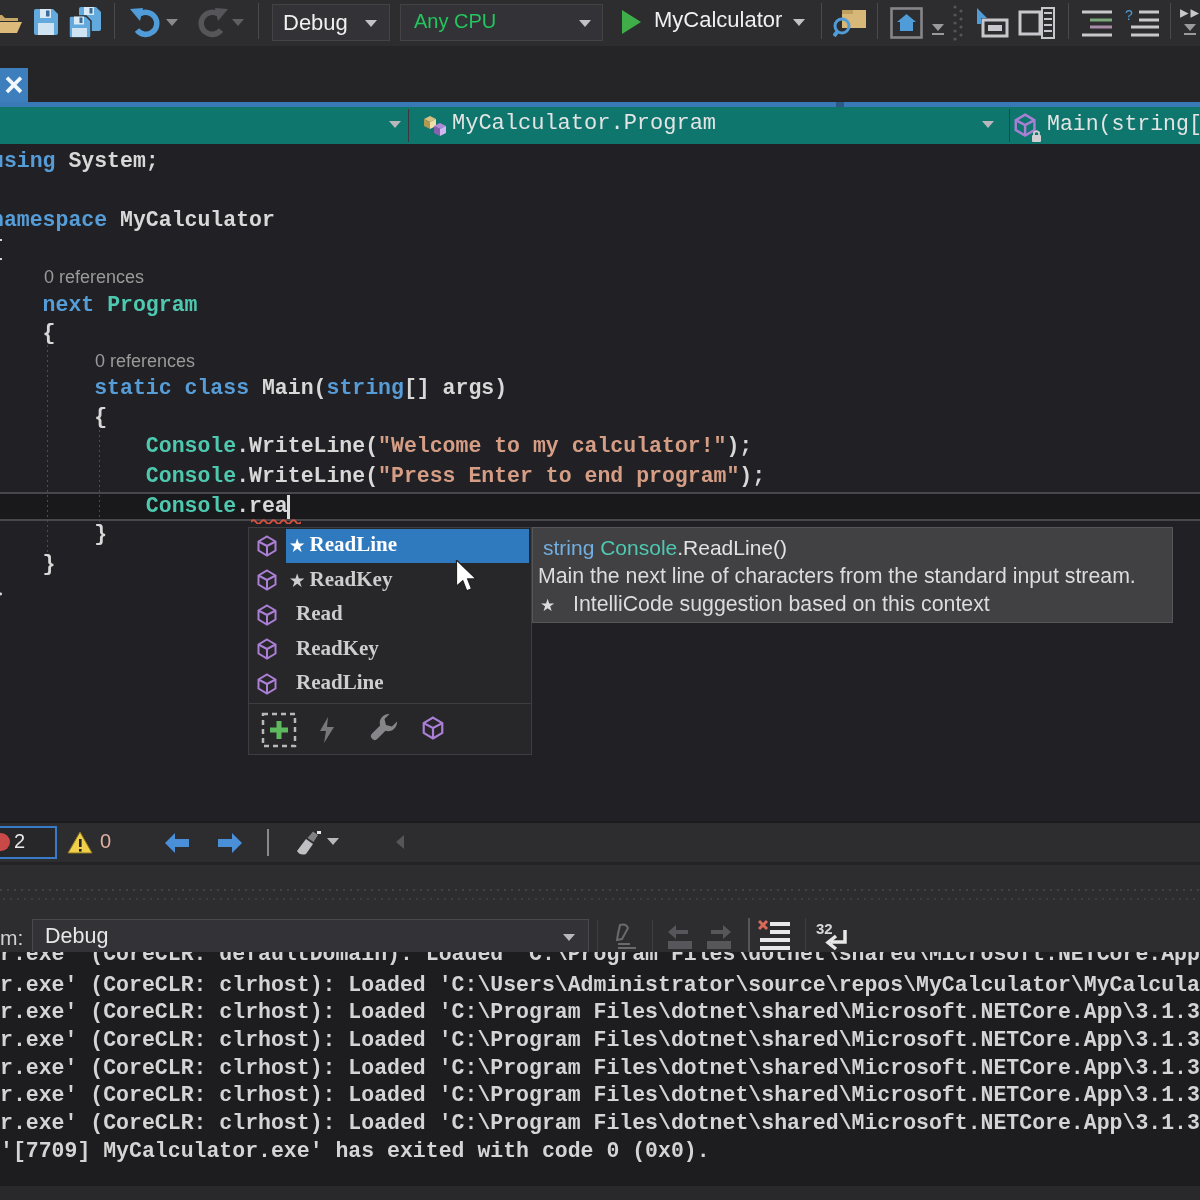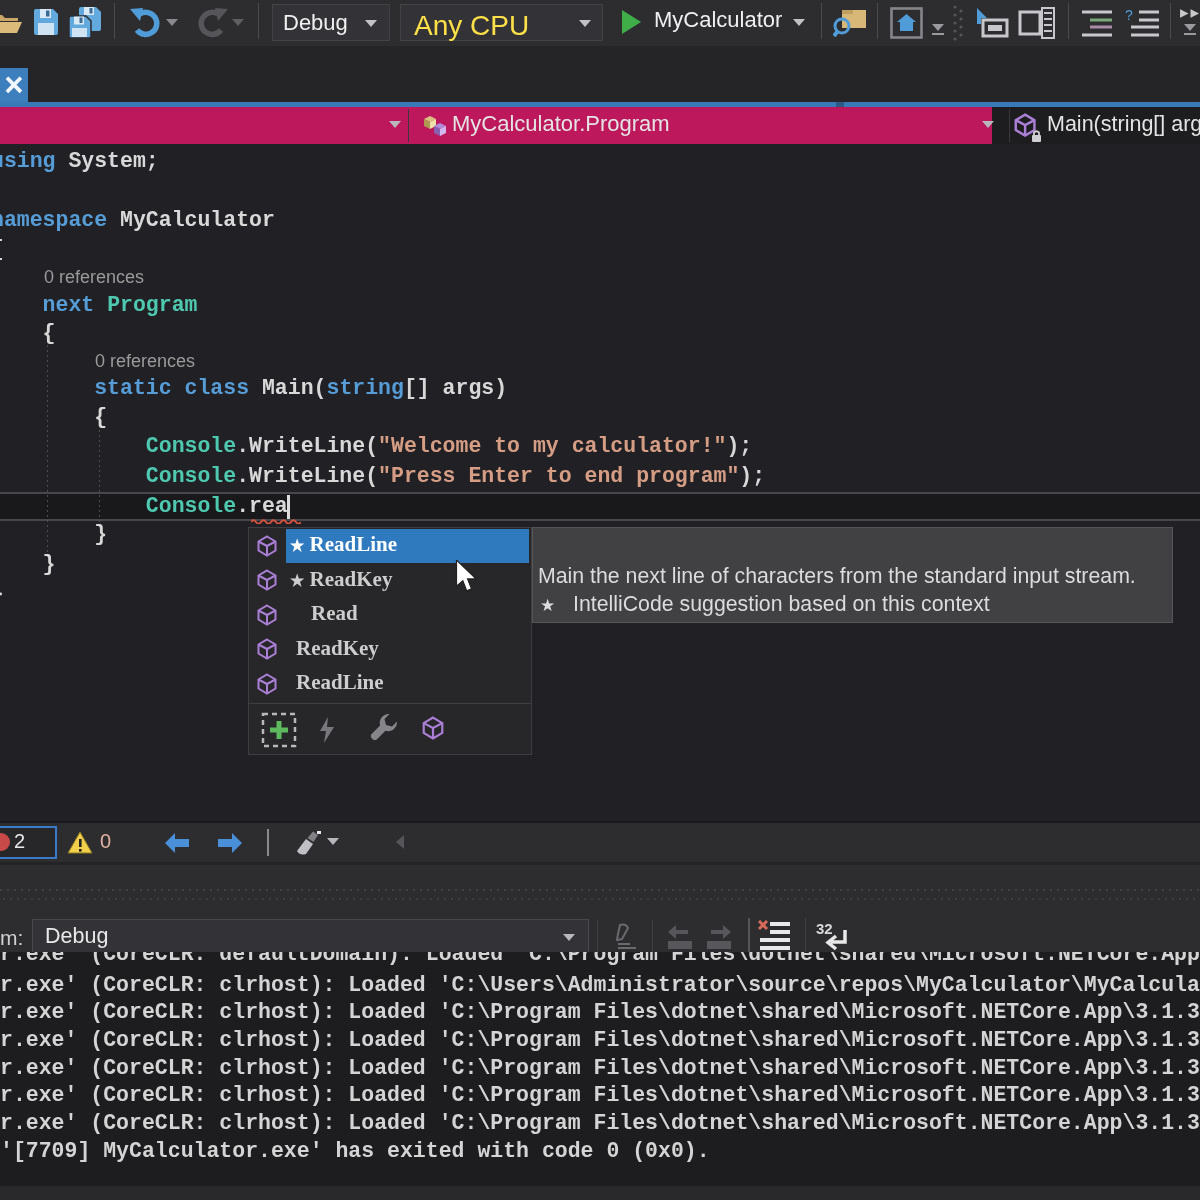"Any CPU" div.abs { color: #fde047 -> #22c55e; font-size: 28px -> 20px }
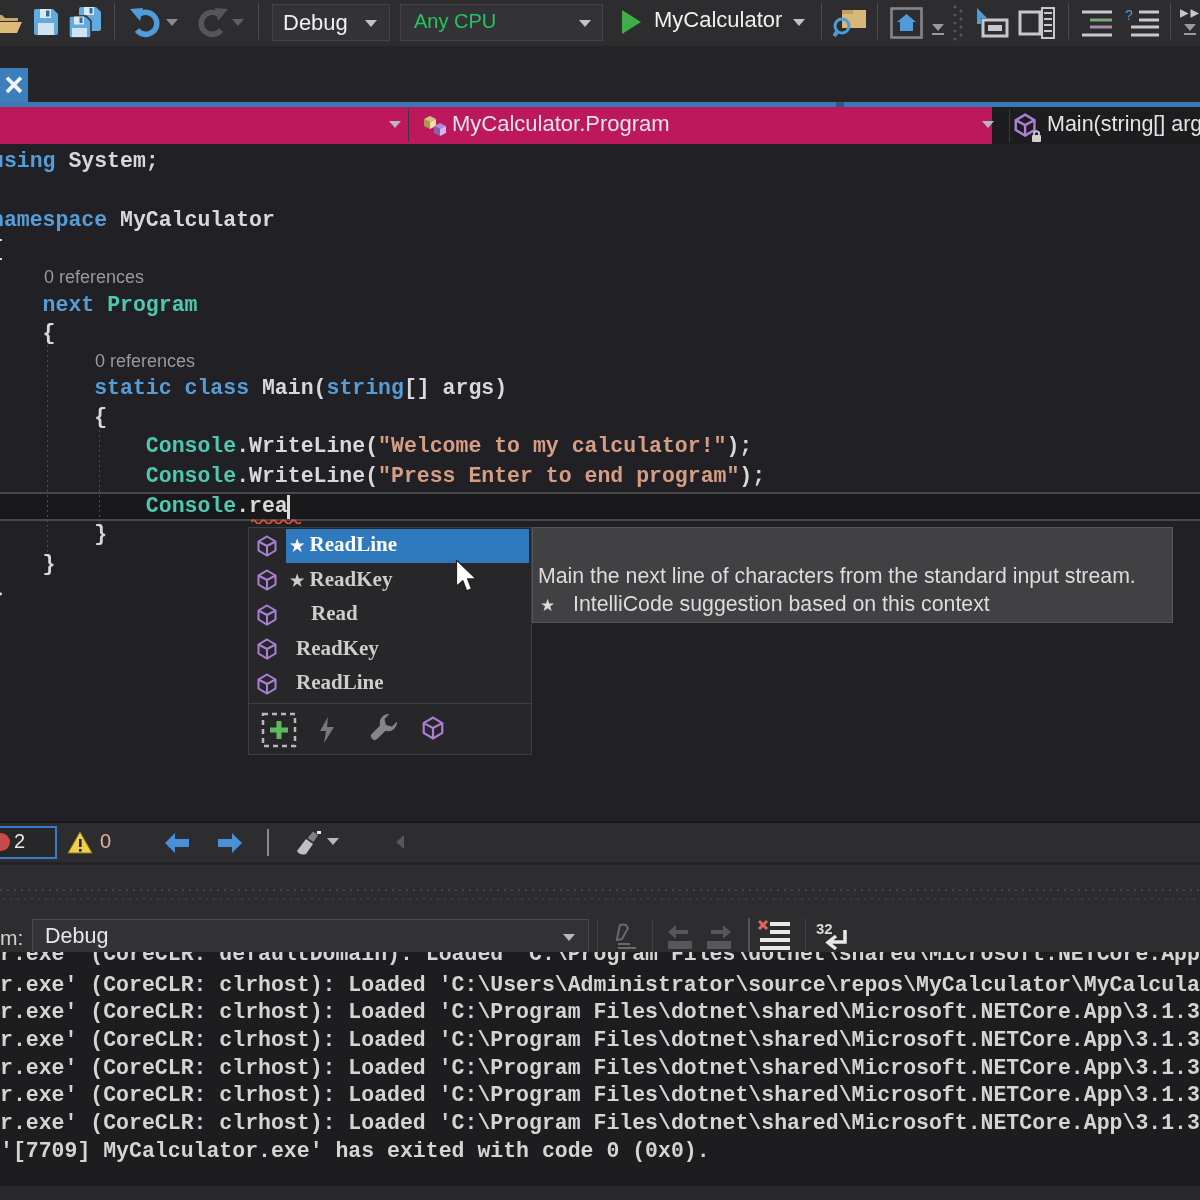"MyCalculator.Program" div.abs { background: #be185d -> #0f766e; font-family: none -> Liberation Mono, monospace; width: 992px -> 1200px }
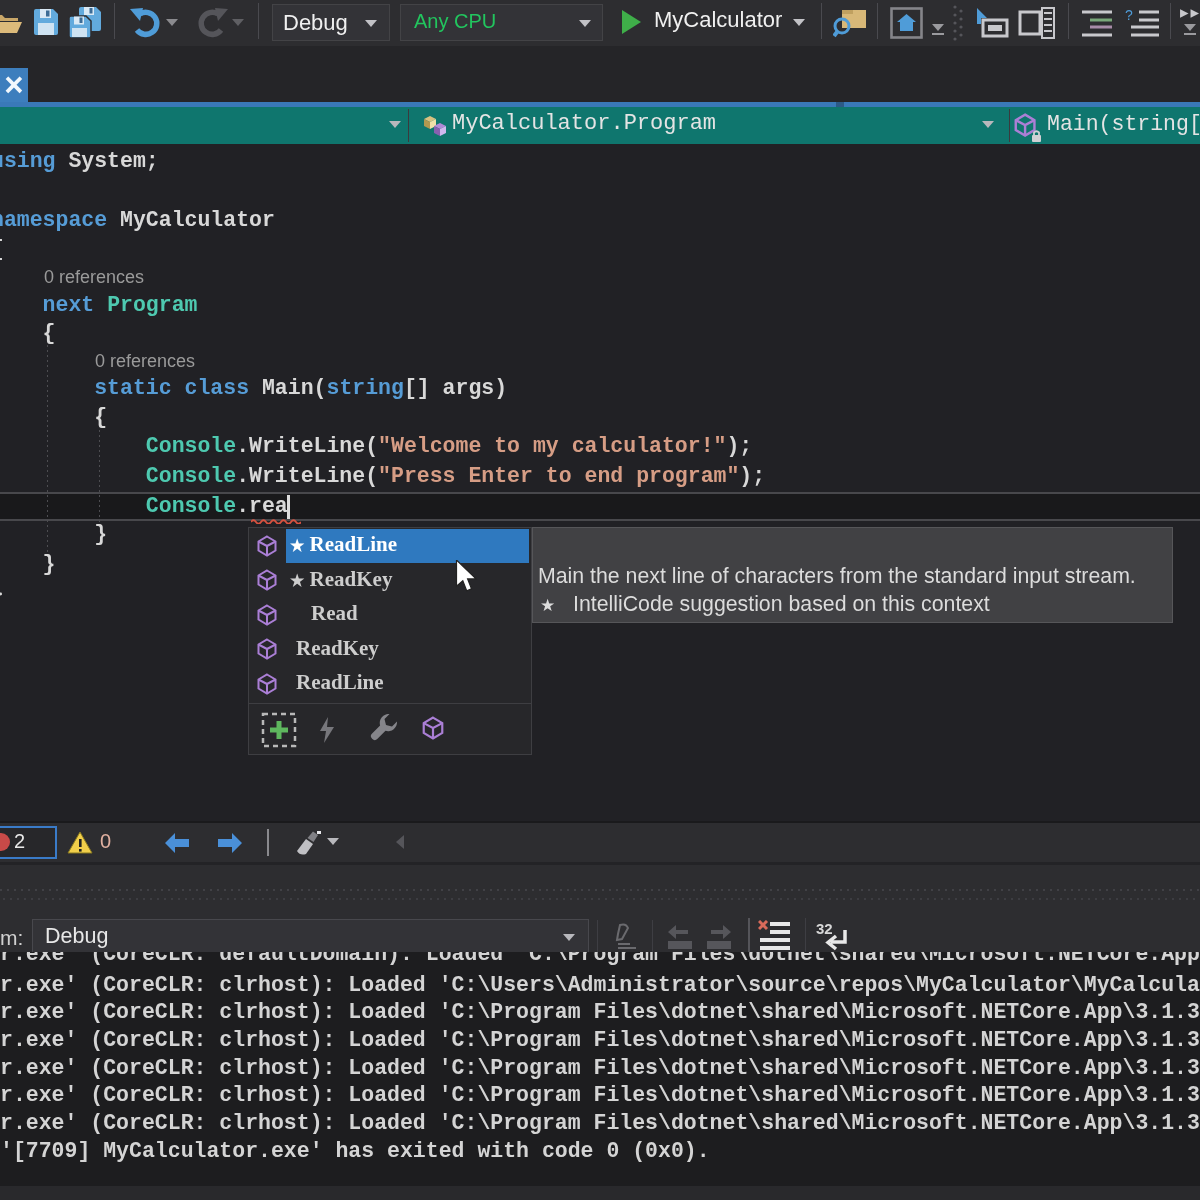"string Console.ReadLine()" div.abs { html: none -> <div><span>string</span><span> Console</span><span>.ReadLine()</span></div> }
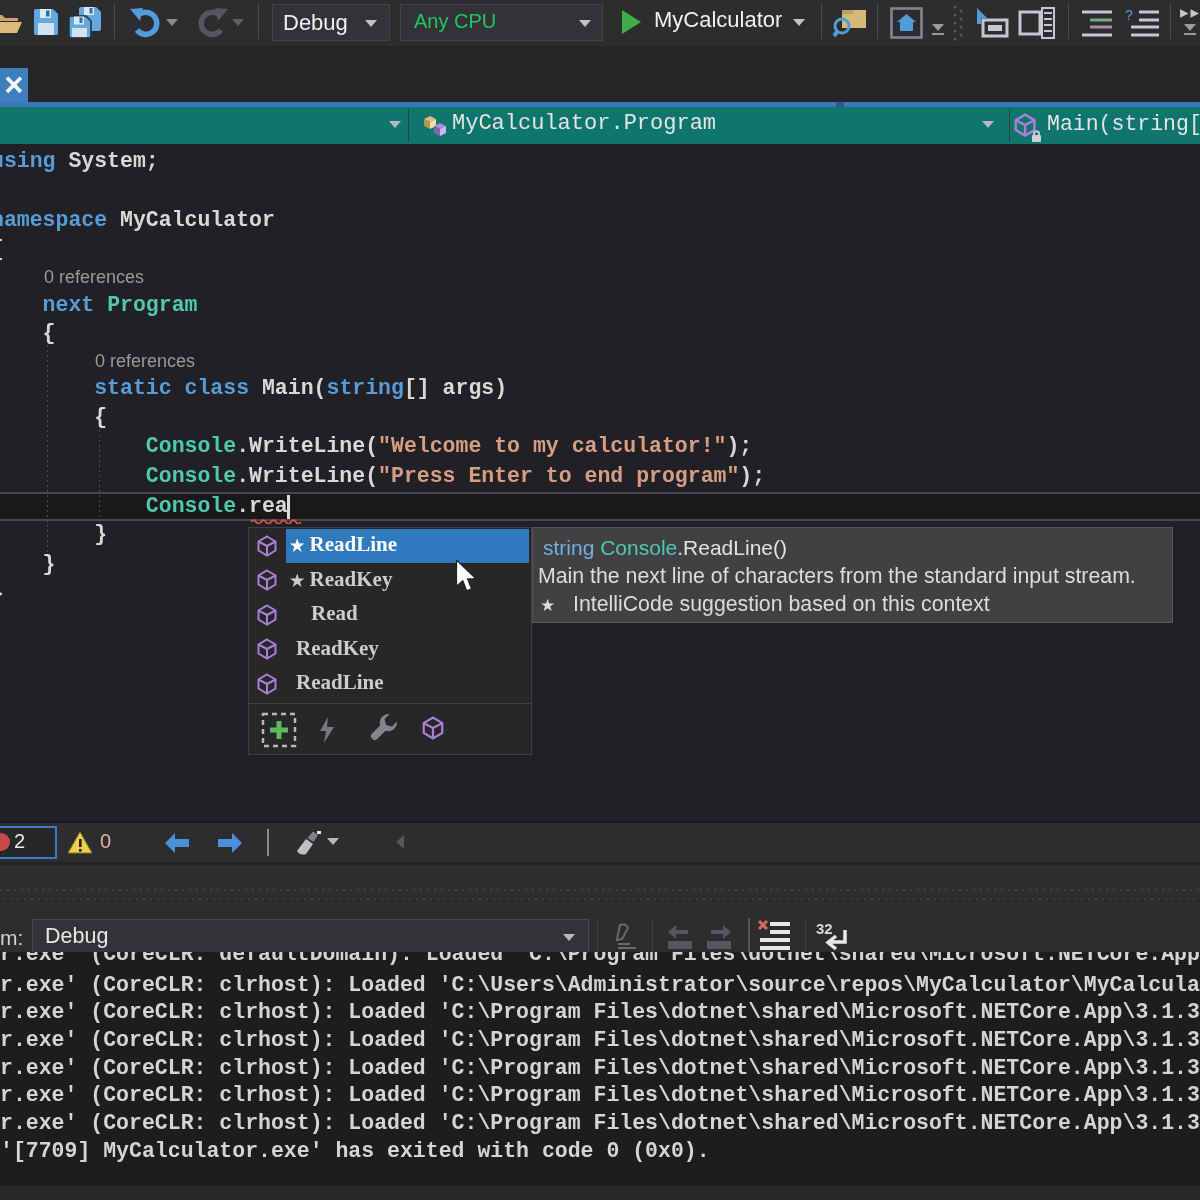"Read" div.item { left: 62px -> 47px }
